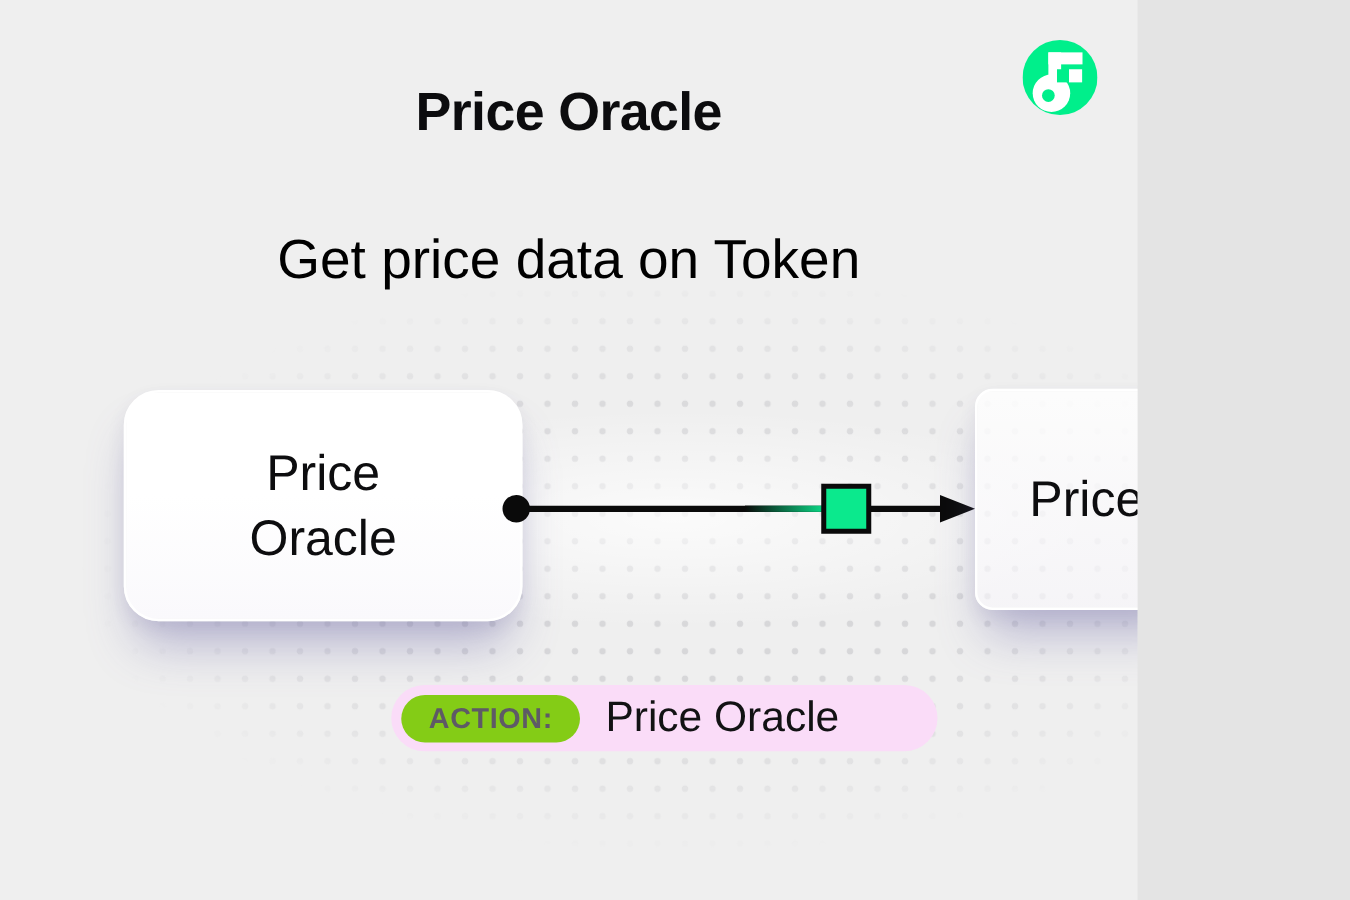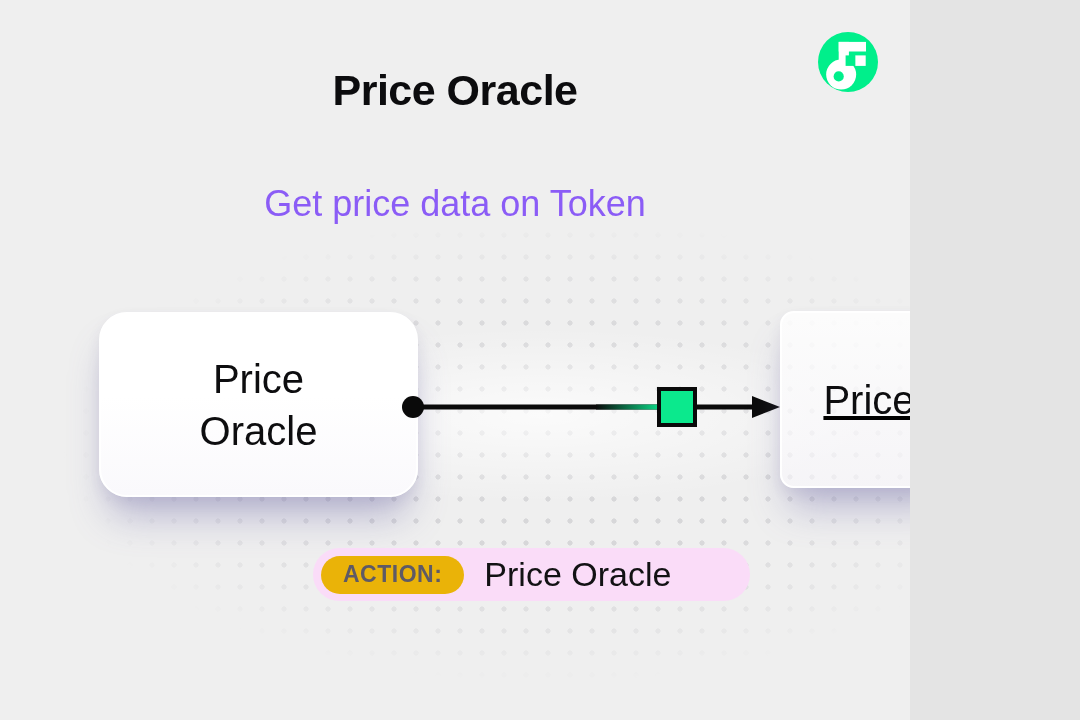"Get price data on Token" .page-subtitle { color: #8b5cf6 -> #000000; font-size: 36px -> 44px }
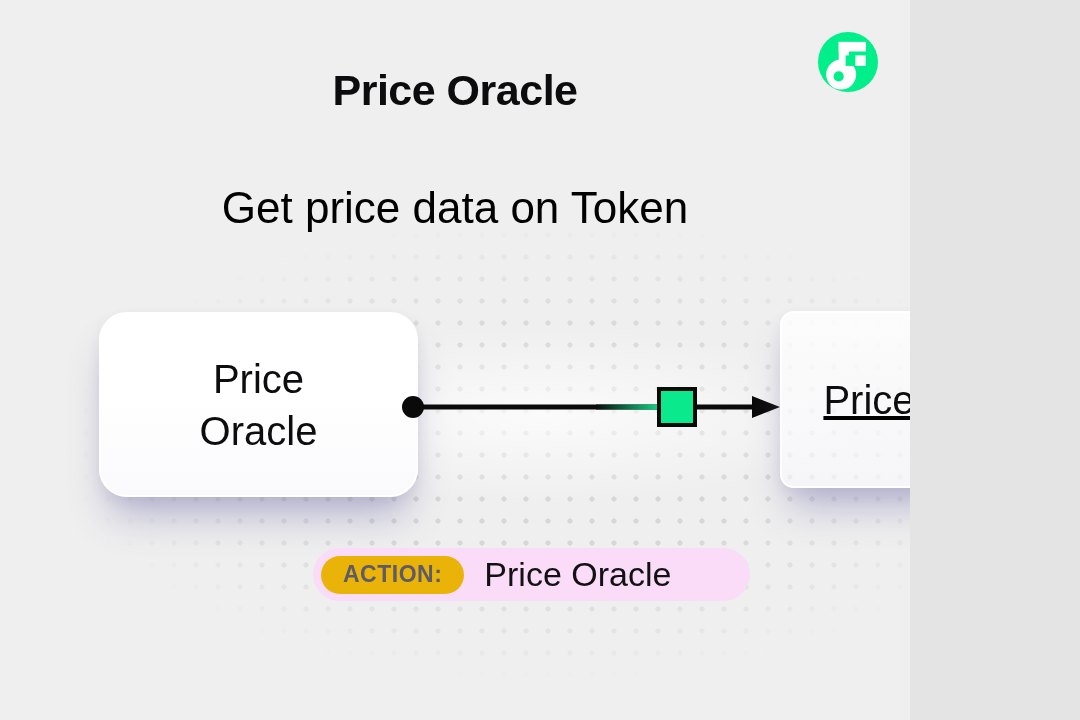"Price" .node-target { text-decoration: underline -> none }
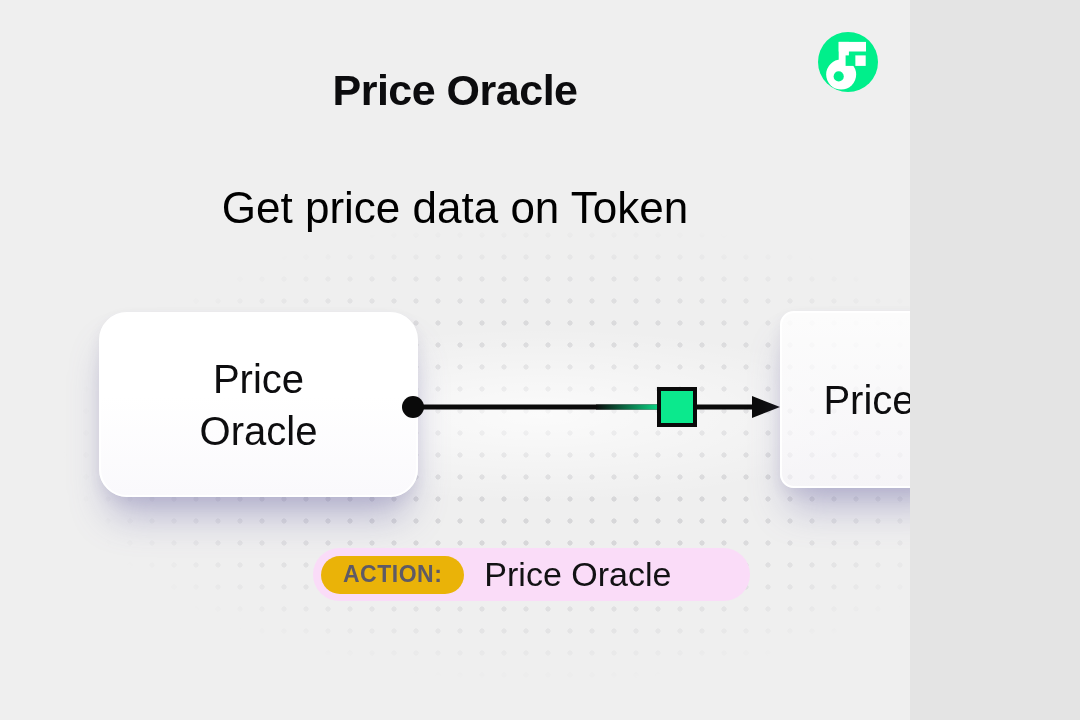"ACTION:" .action-label-pill { background: #eab308 -> #84cc16 }
